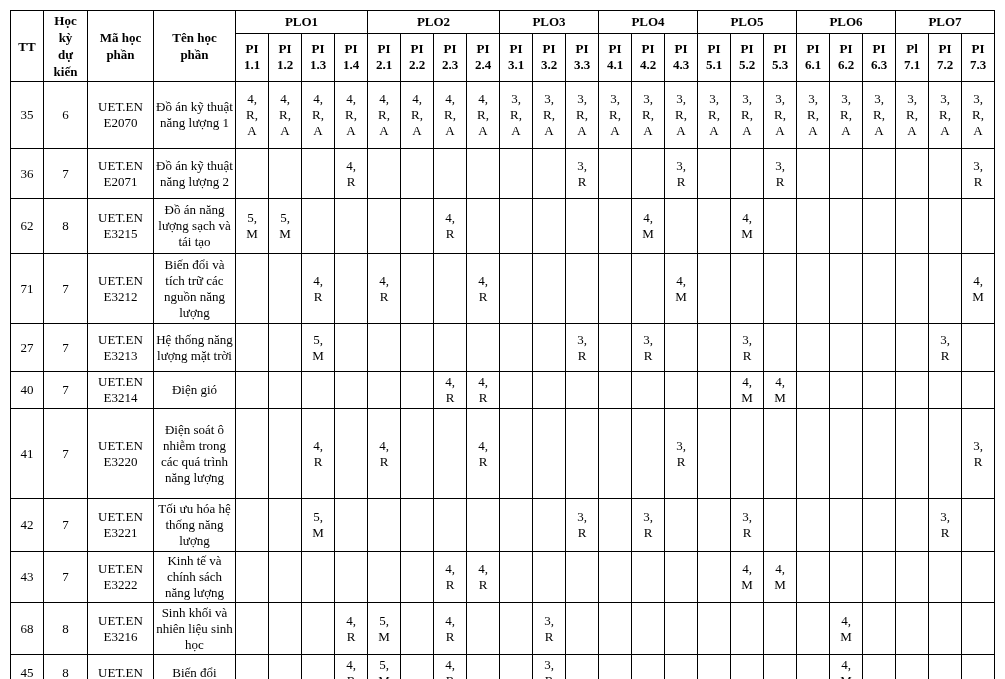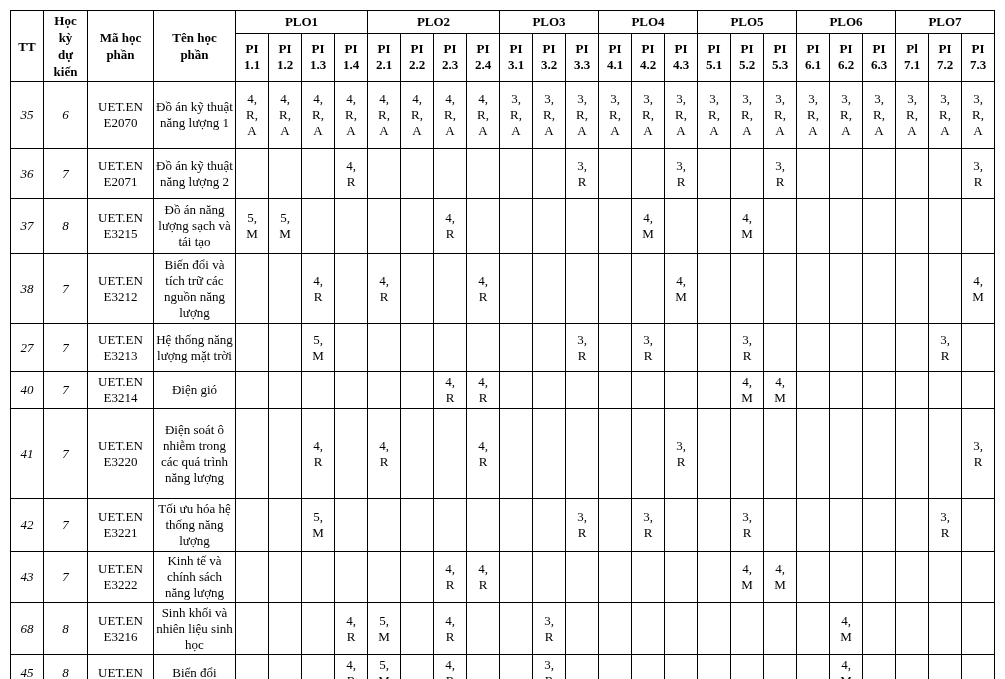"35" td.cell-tt, td.cell-semester { font-style: italic -> none }
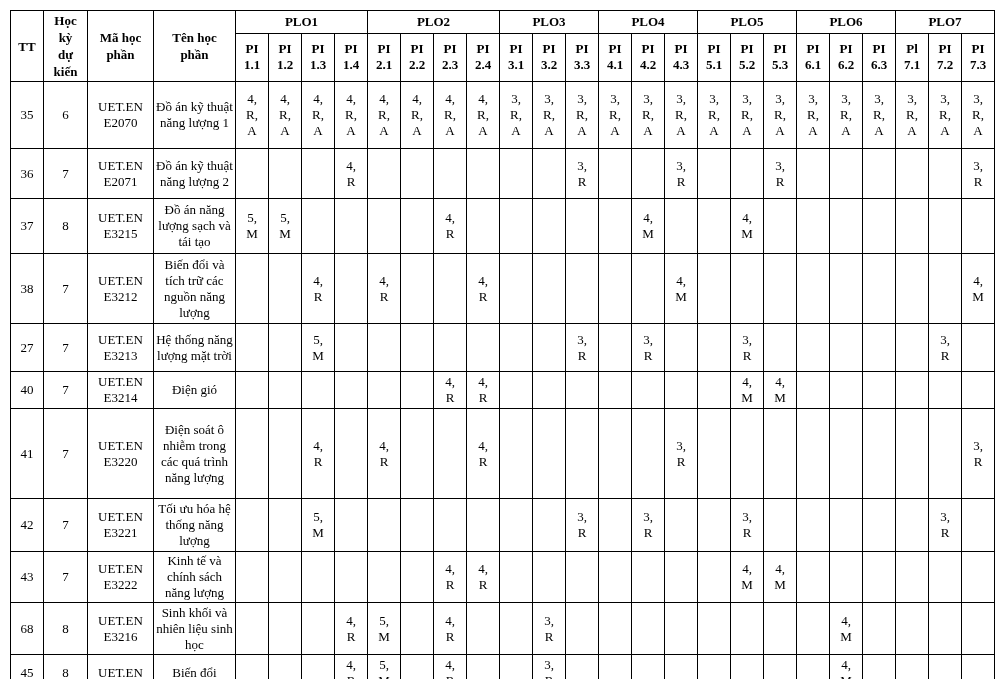"37" td.cell-tt { text: 37 -> 62 }
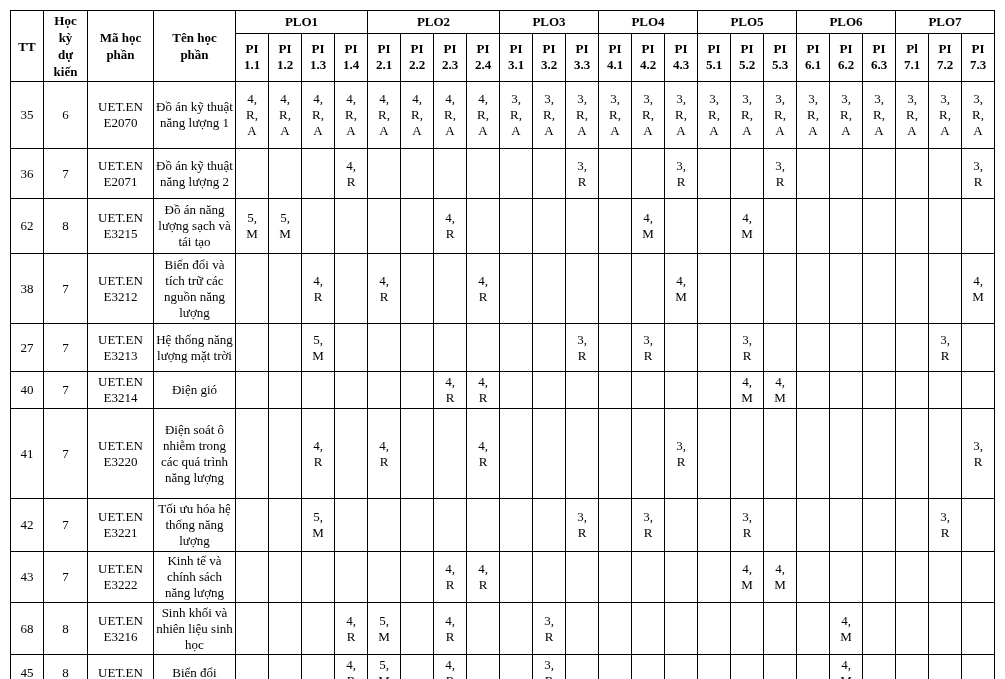"38" td.cell-tt { text: 38 -> 71 }
